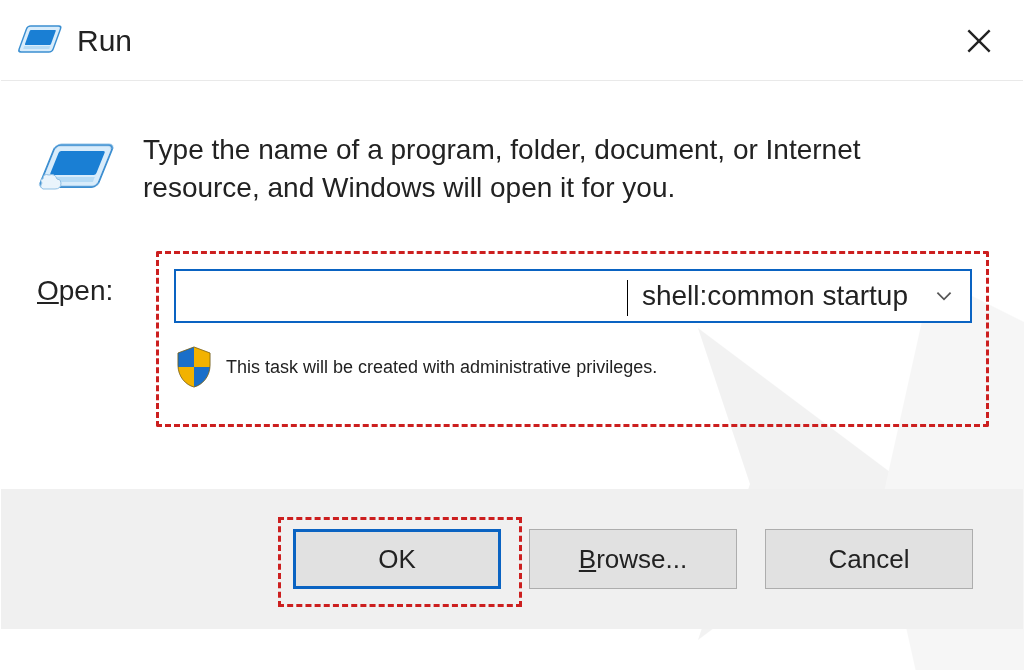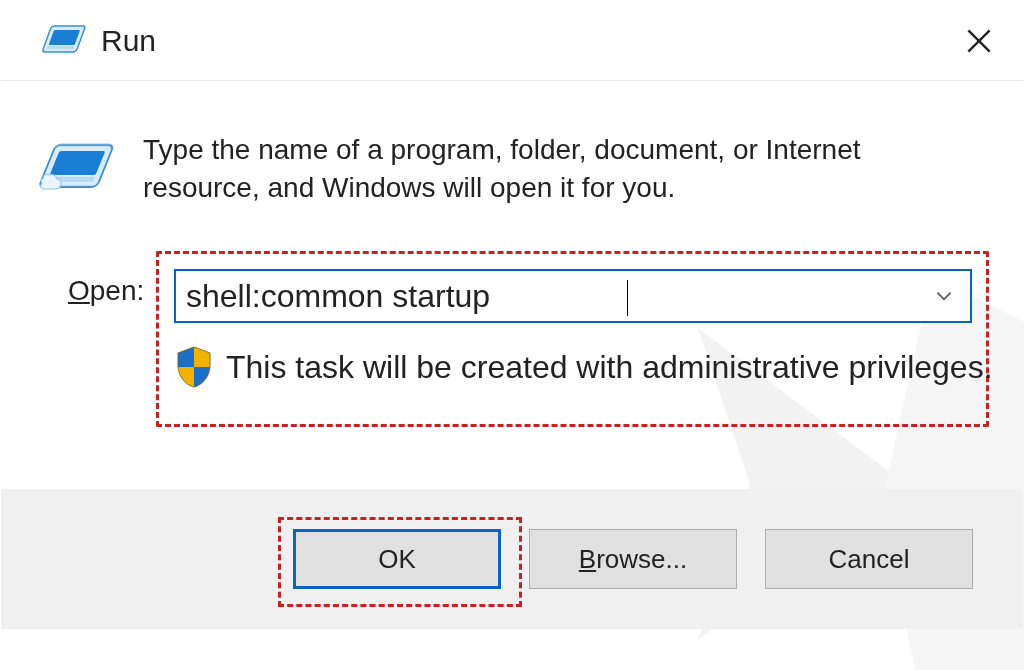"Run" .titlebar { padding-left: 40px -> 16px }
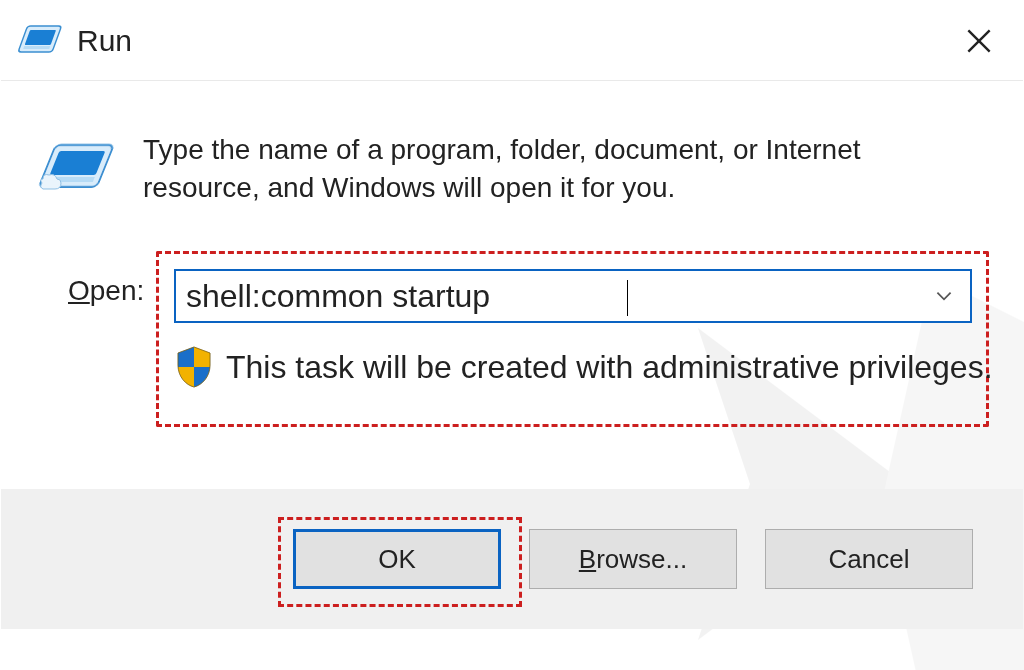"Open:" .open-row { margin-left: 31px -> none }
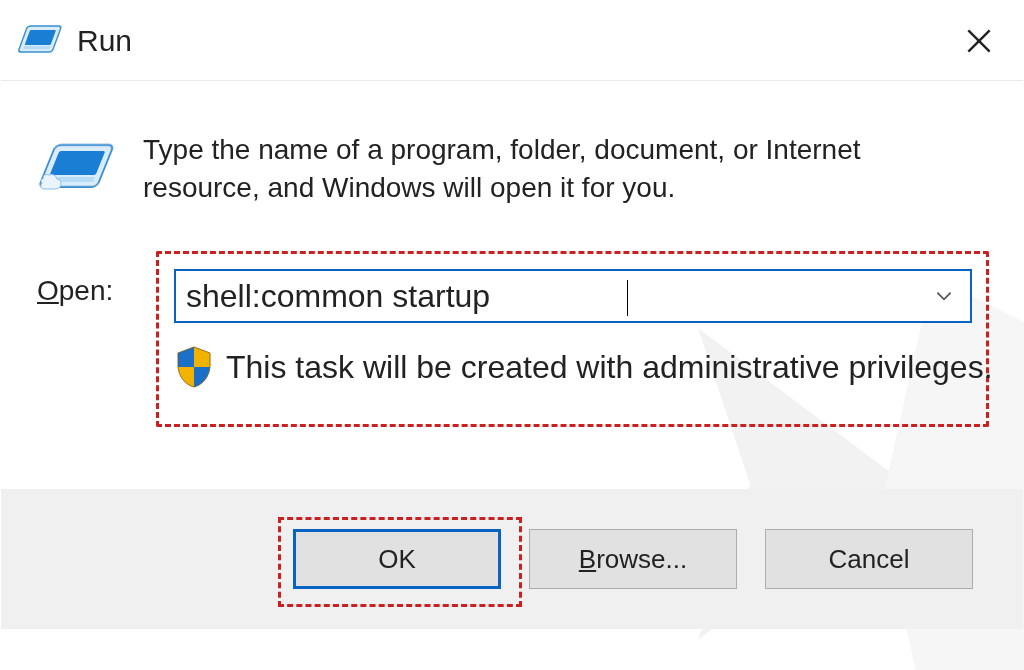"shell:common startup" .combo input { font-size: 32px -> 28px; text-align: none -> right }
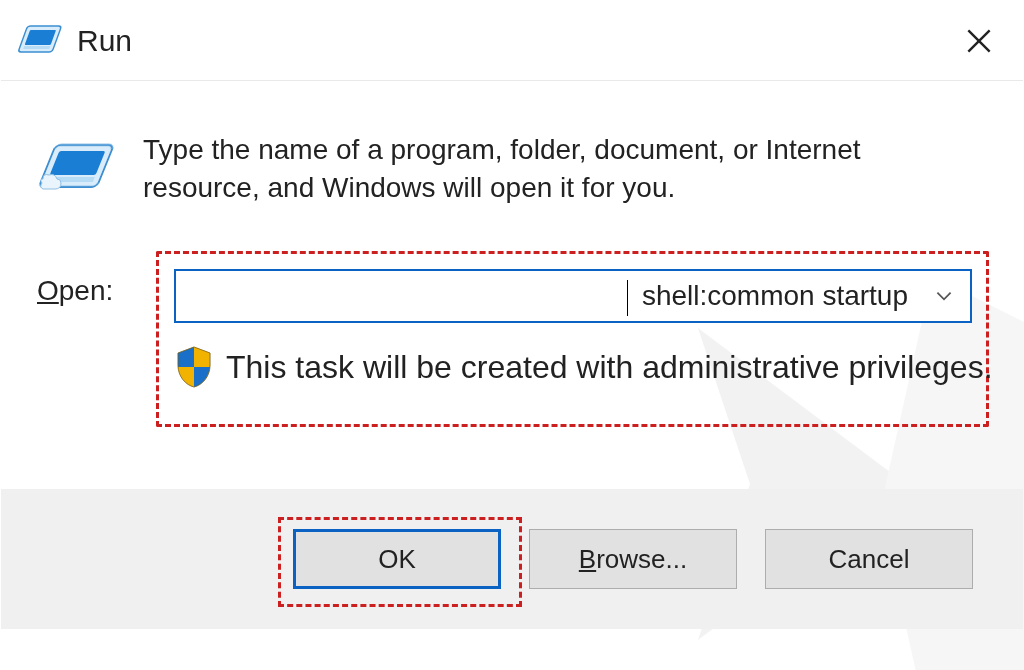"This task will be created" .admin-text { font-size: 32px -> 18px }
